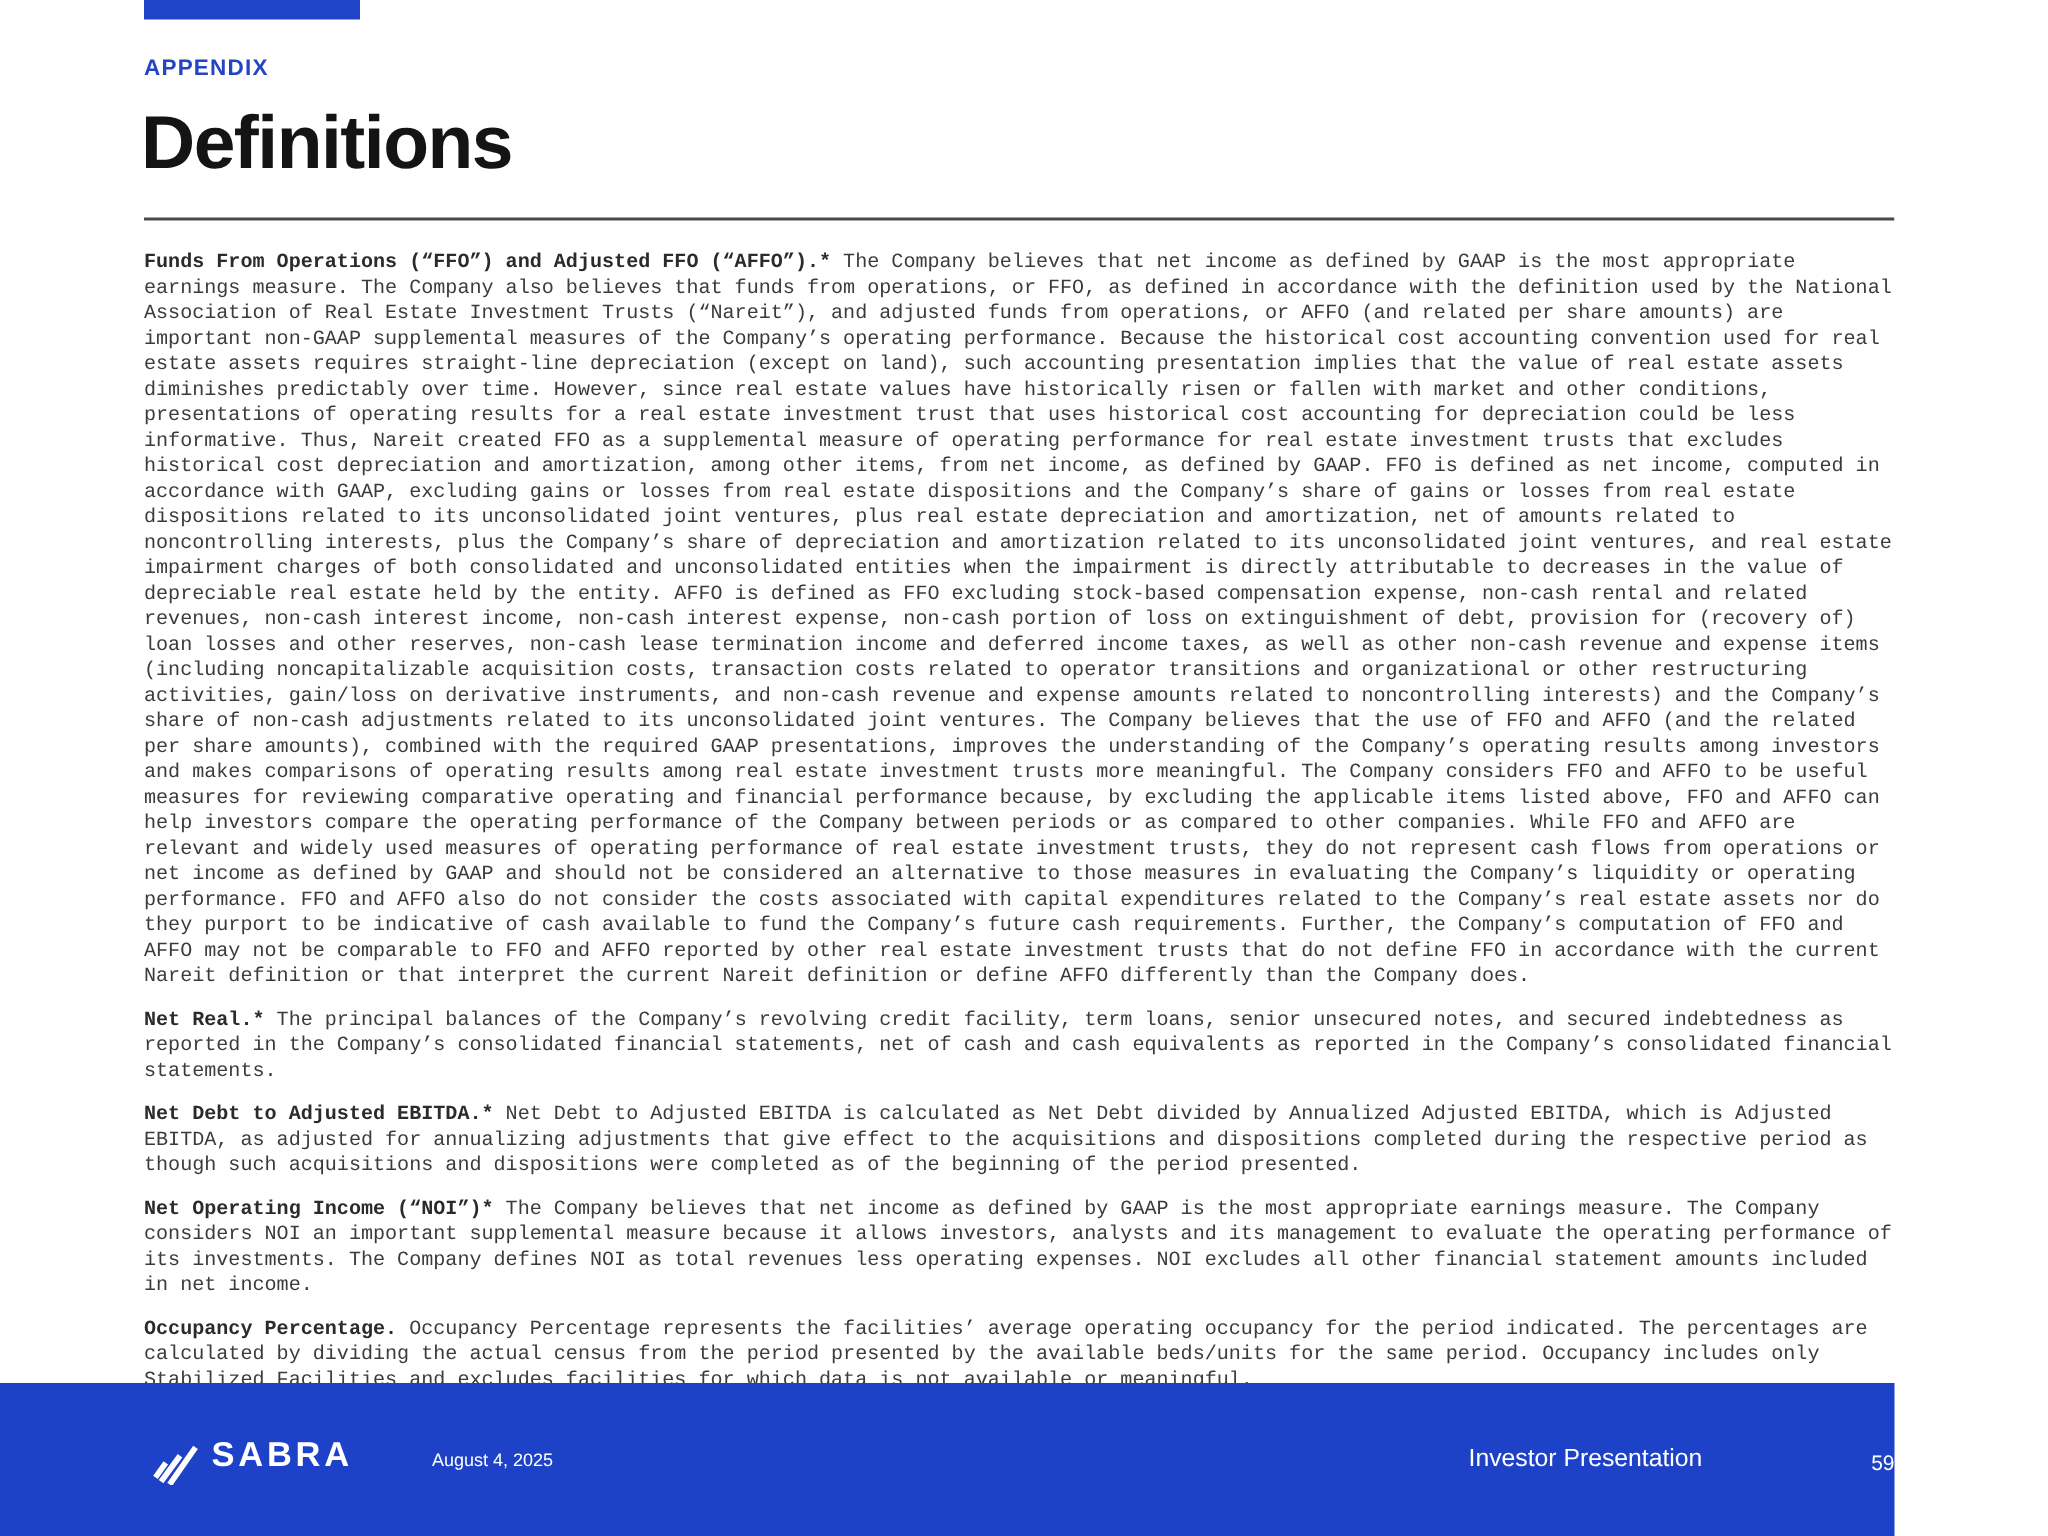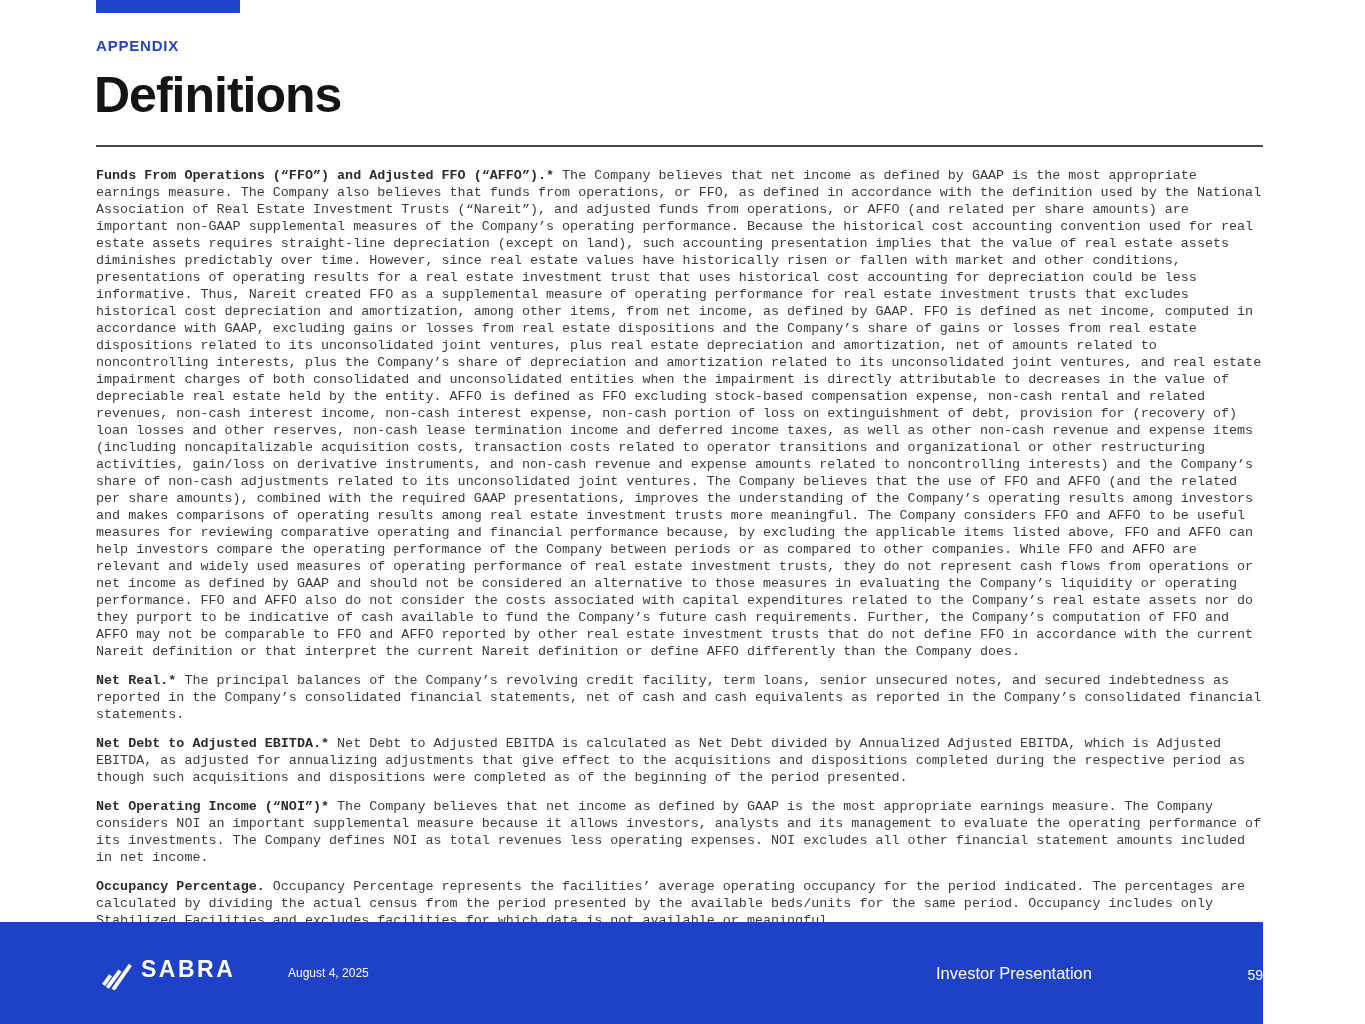"Investor Presentation" .footer .presentation { left: 936px -> 979px }
